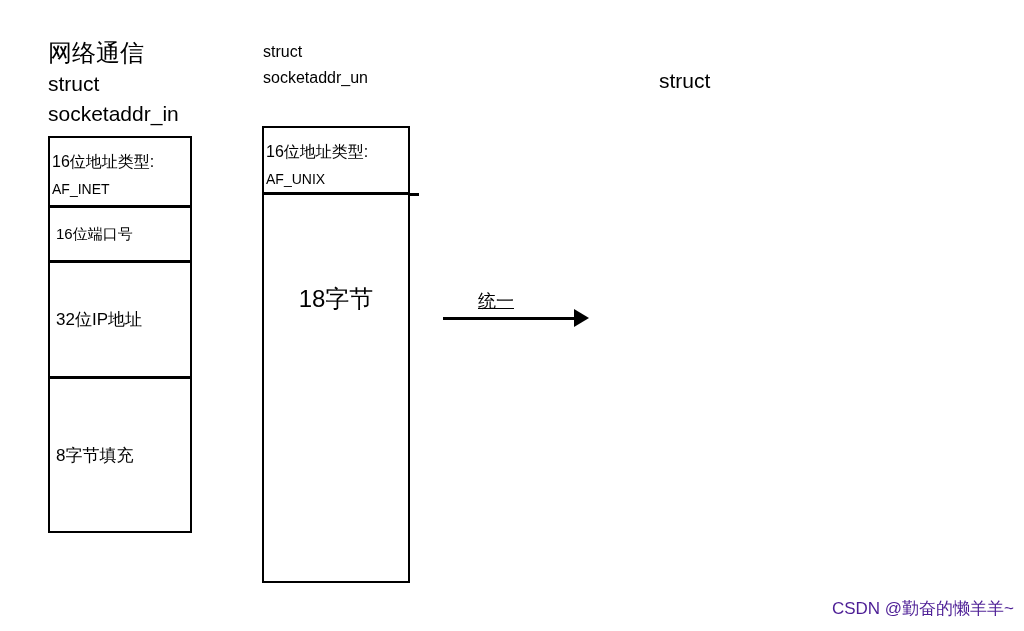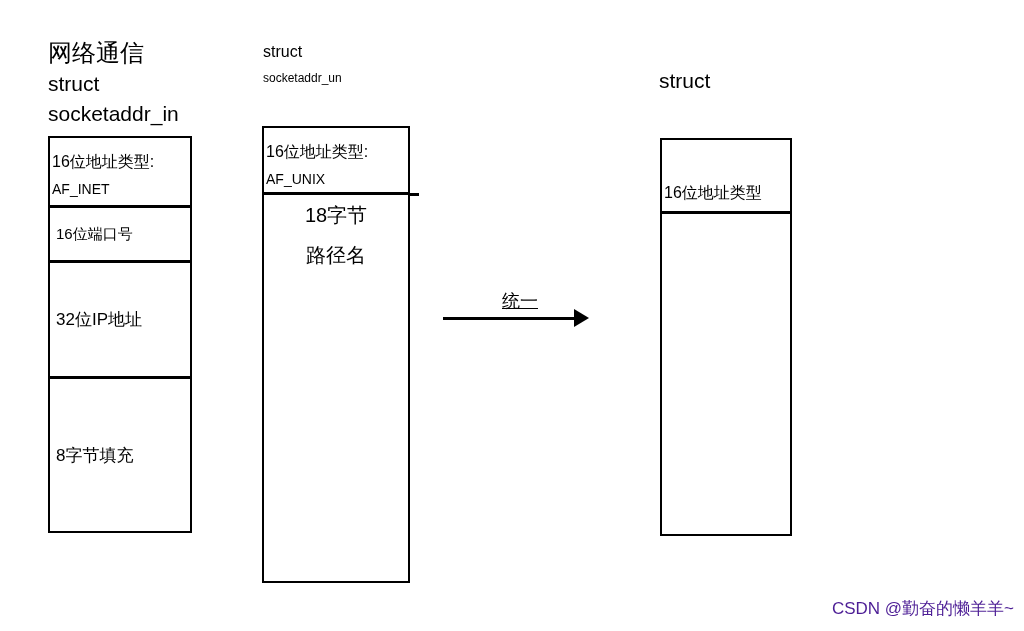"socketaddr_un" .heading .name-sm { font-size: 12px -> 16px }
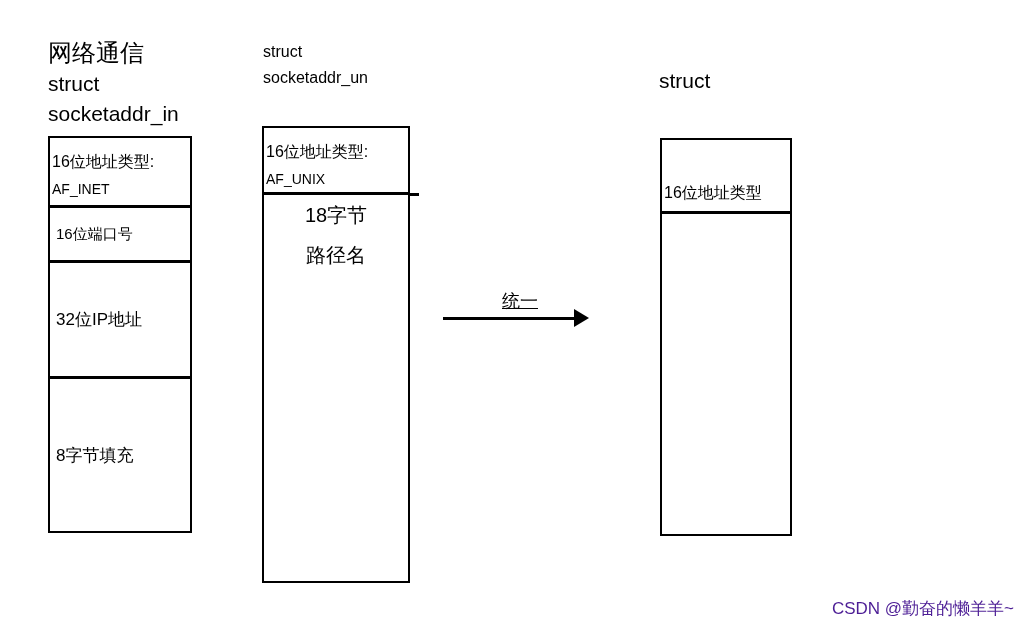"16位地址类型" div.box { html: <div> <div> <span>16位地址类型</span> </div> <div></div> </div> -> none }
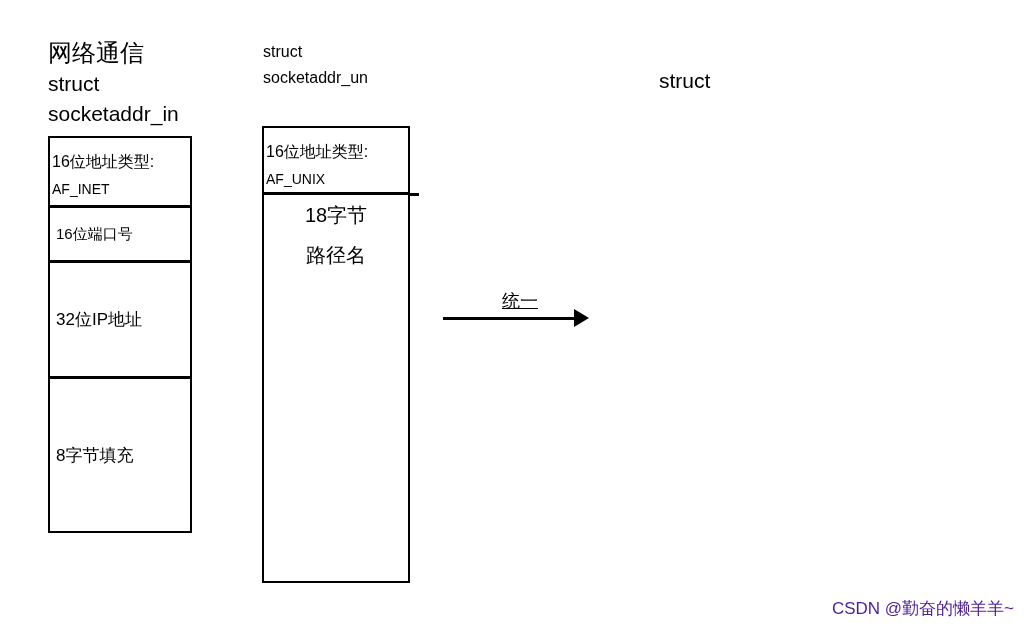"18字节" .path-block { font-size: 20px -> 24px; padding-top: none -> 84px }
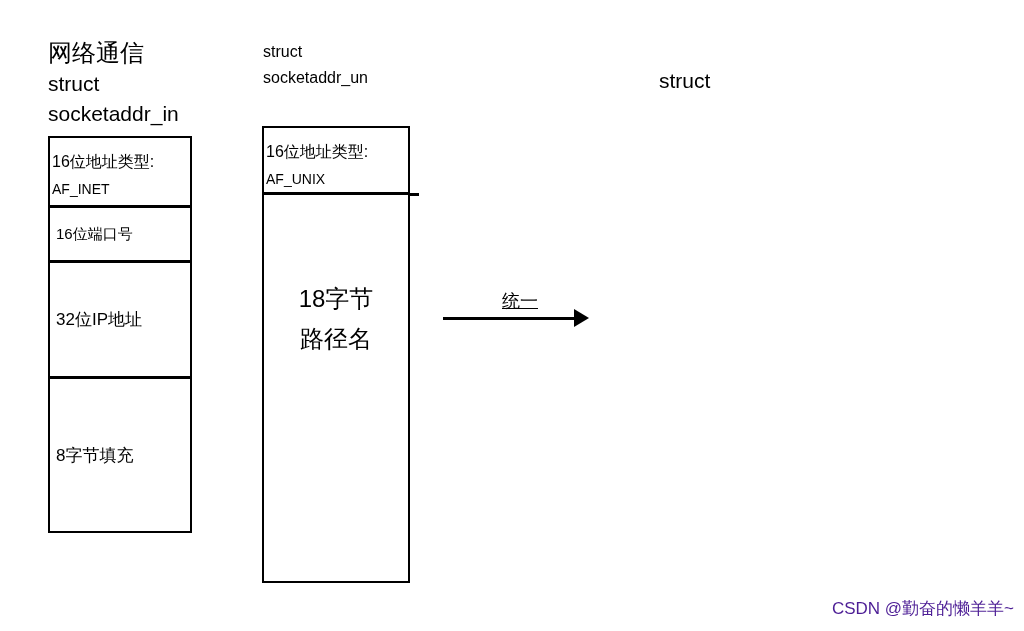"统一" div.arrow-label { left: 456px -> 432px }
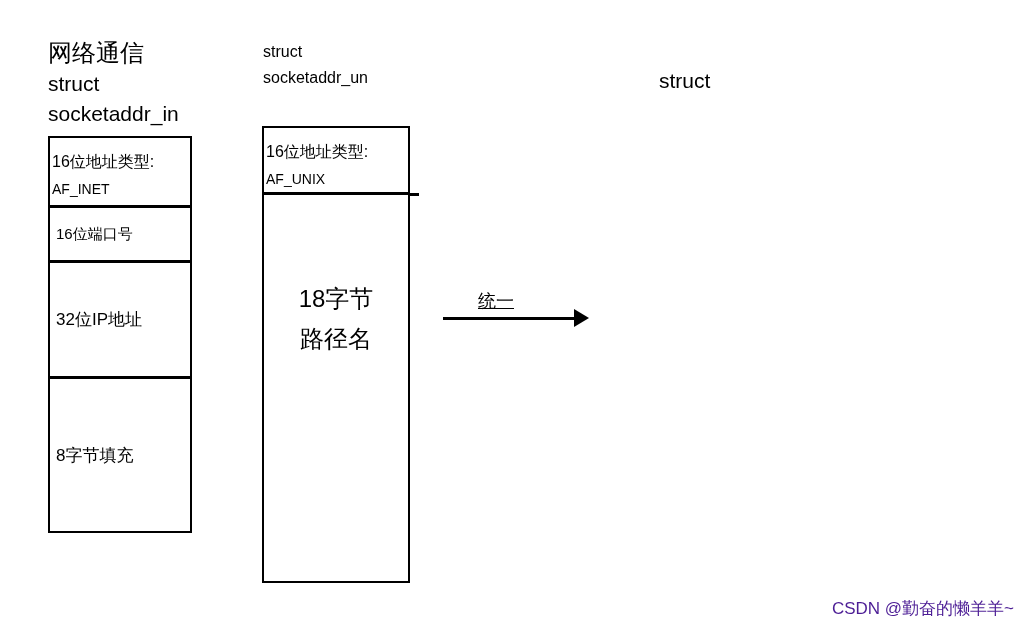"路径名" div { html: <div>路径名</div> -> none }
